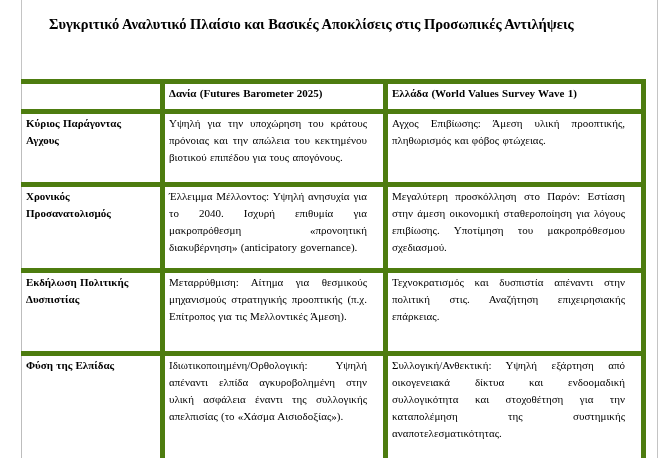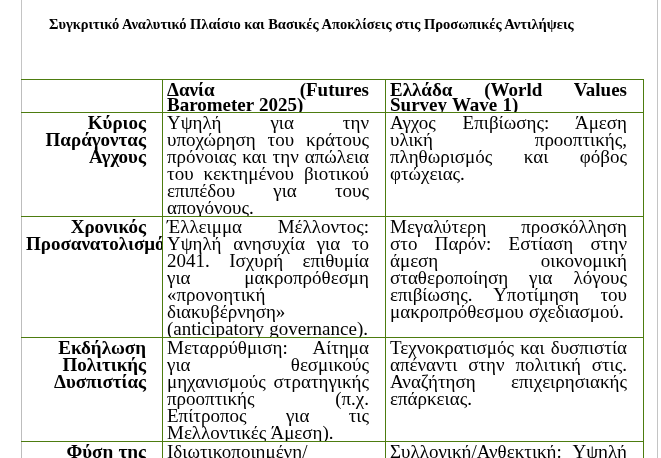"Δανία (Futures Barometer 2025)" .doc-table td, .doc-table th { border: 1px solid #4d7c0f -> 5px solid #4d7c0f; font-size: 19px -> 11px }
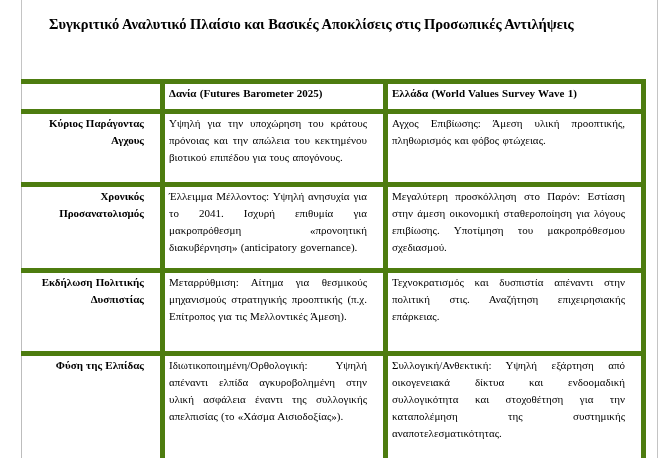"Κύριος Παράγοντας Αγχους" .doc-table td.row-label { text-align: right -> left }
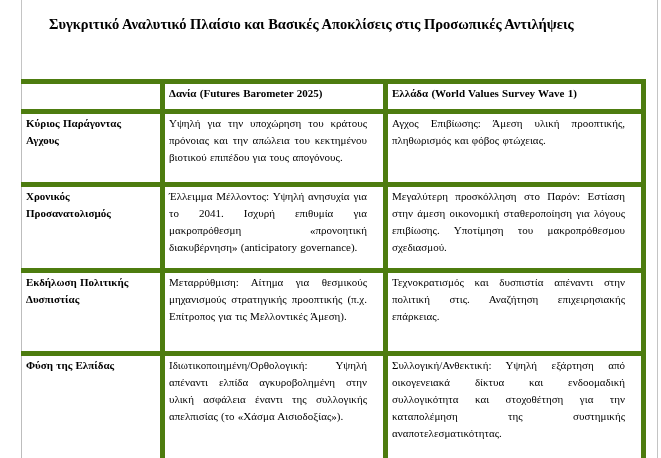"Έλλειμμα Μέλλοντος: Υψηλή ανησυχία για" td { text: 2041 -> 2040 }
